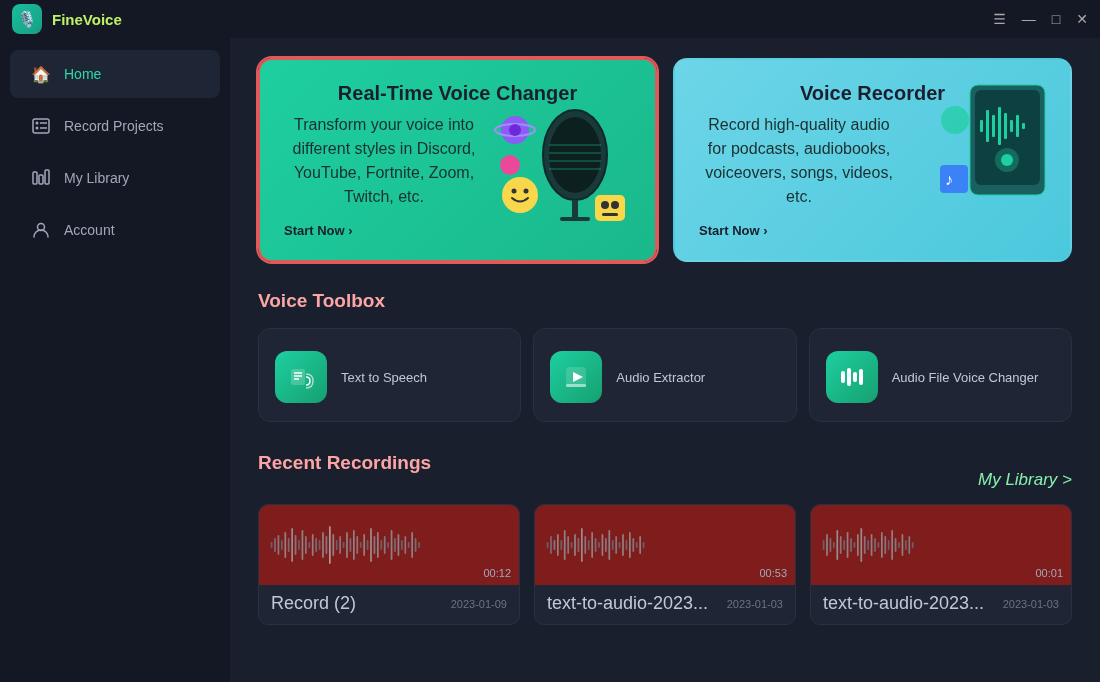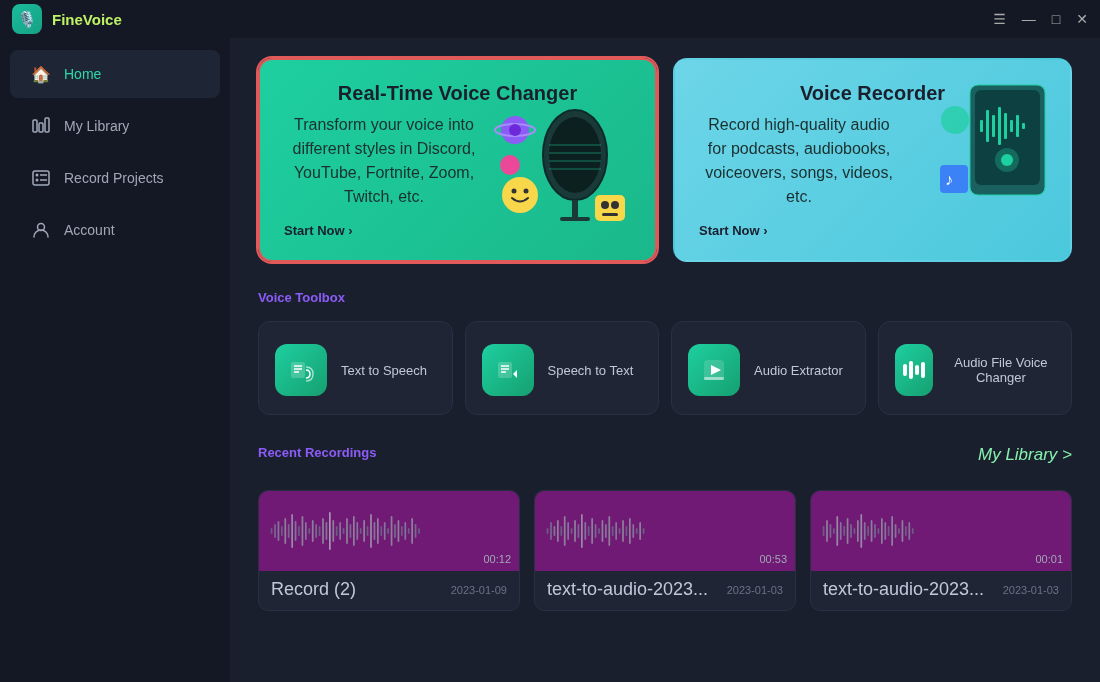"My Library" div.nav-item { order: before "Record Projects" -> after "Record Projects" }
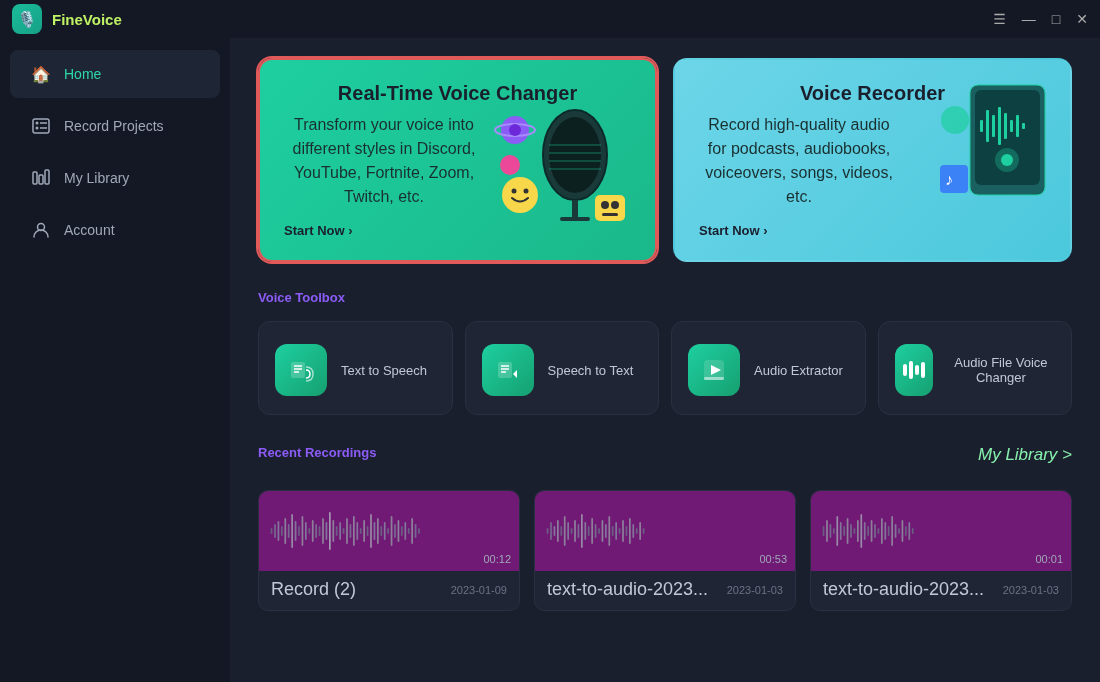"Voice Toolbox" .section-title { color: #8b5cf6 -> #fca5a5; font-size: 13px -> 19px }
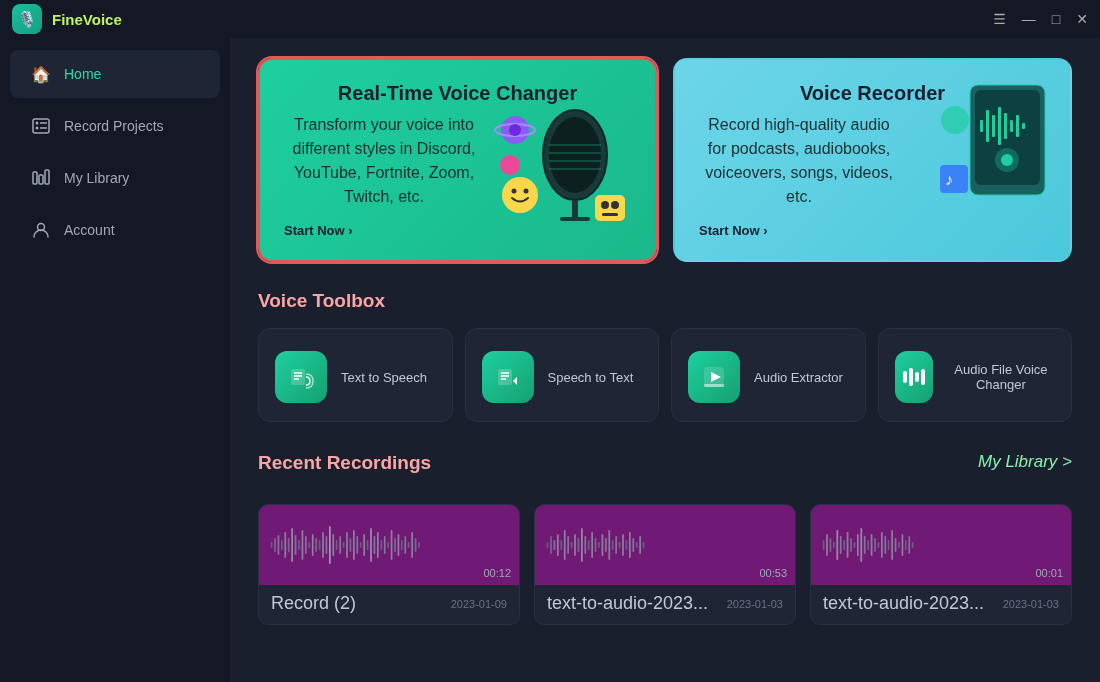"Speech to Text" div.tool-card { html: <div> <div> <svg> <rect></rect> <line></line> <line></line> <line></line> <path></path> </svg> </div> <span>Speech to Text</span> </div> -> none }
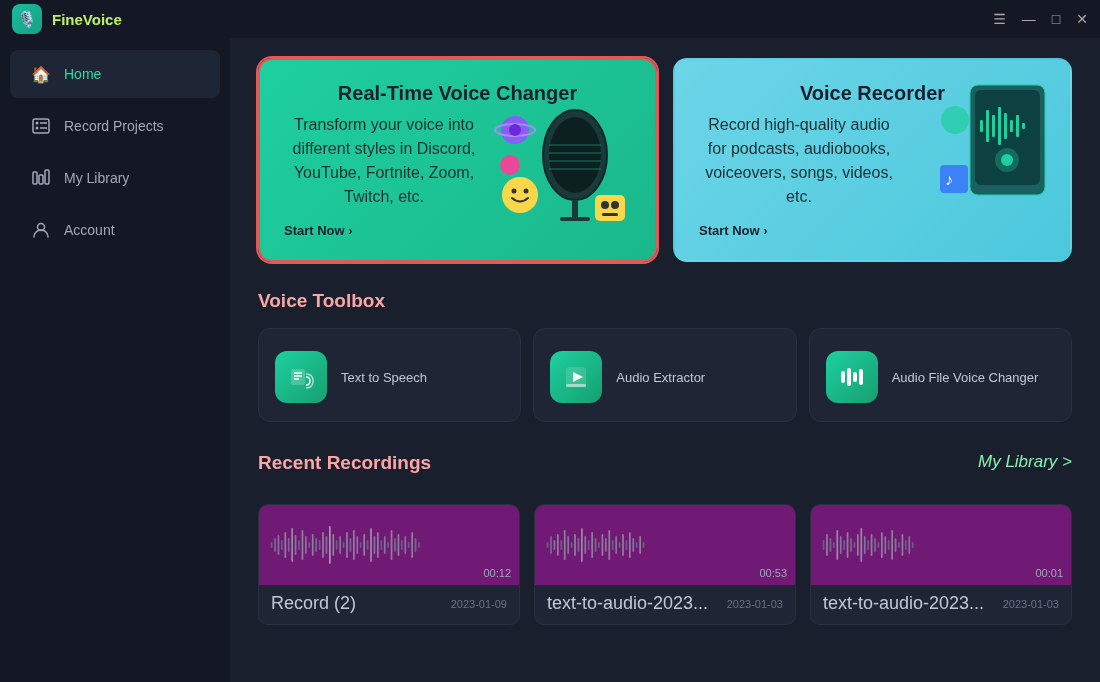"Recent Recordings" .recent-header { align-items: flex-start -> flex-end }
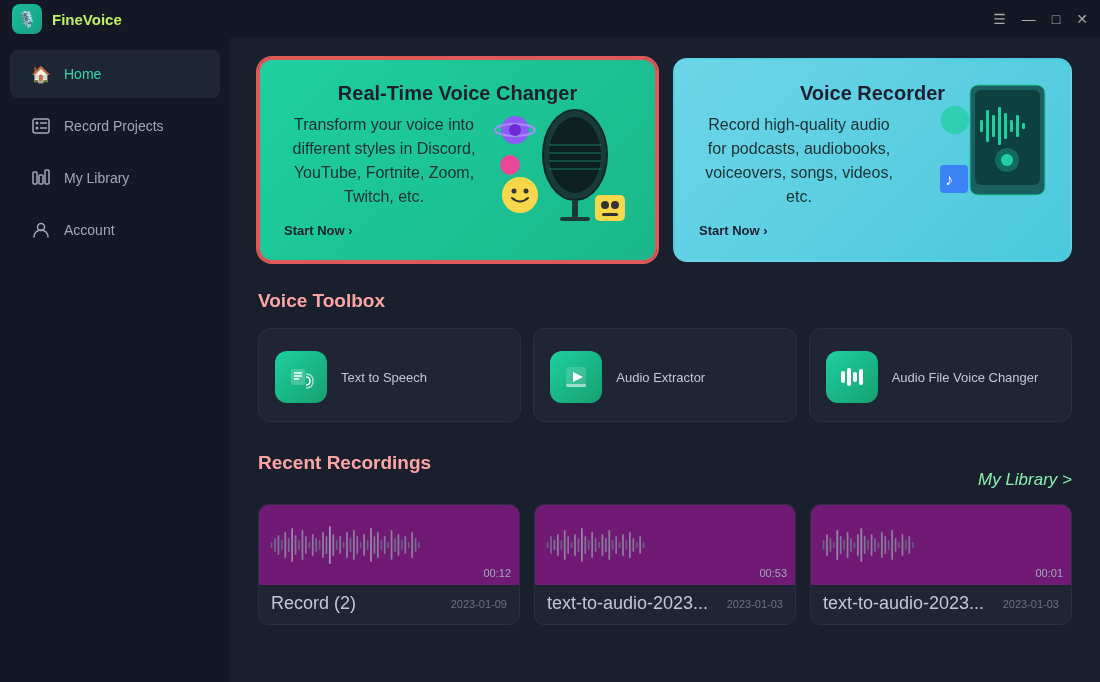"00:12" .waveform-area { background: #701a75 -> #7f1d1d }
